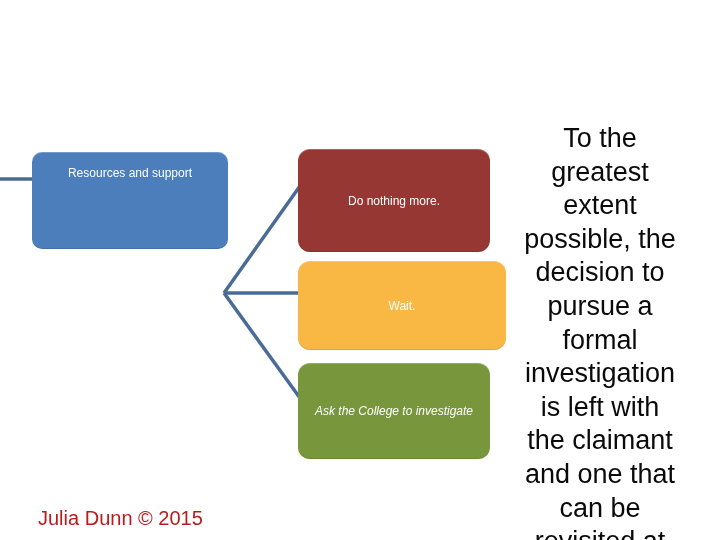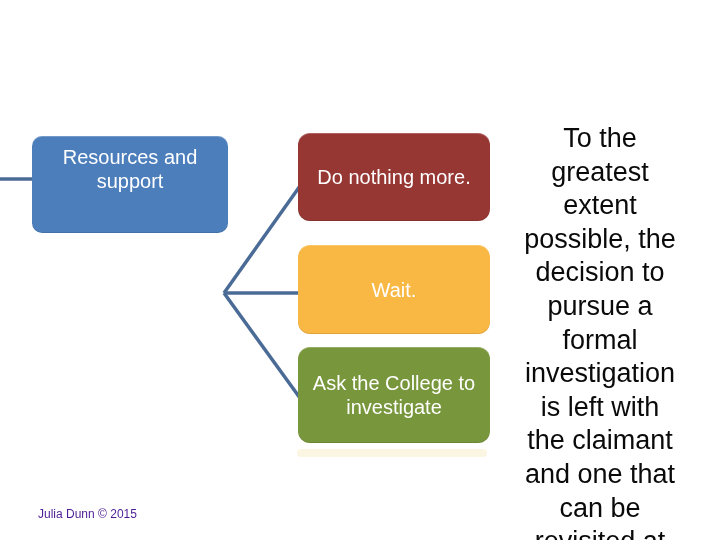"Resources and support" .node { font-size: 20px -> 12px; margin-top: none -> 16px }
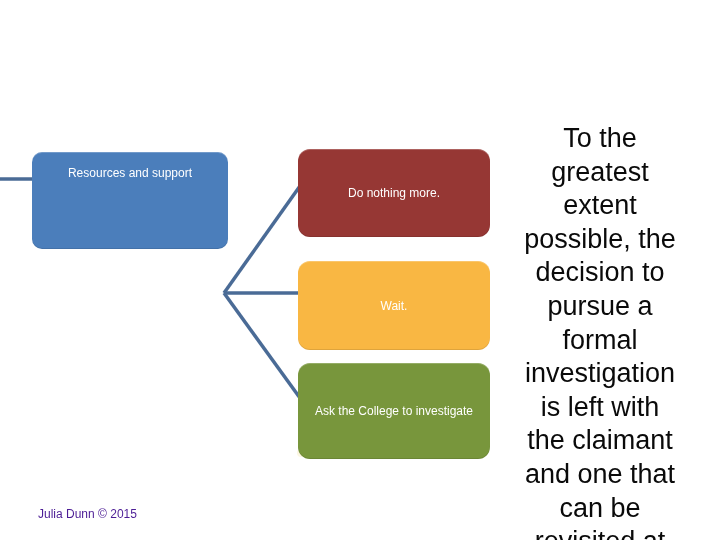"Do nothing more." #node-do-nothing { height: 88px -> 103px }
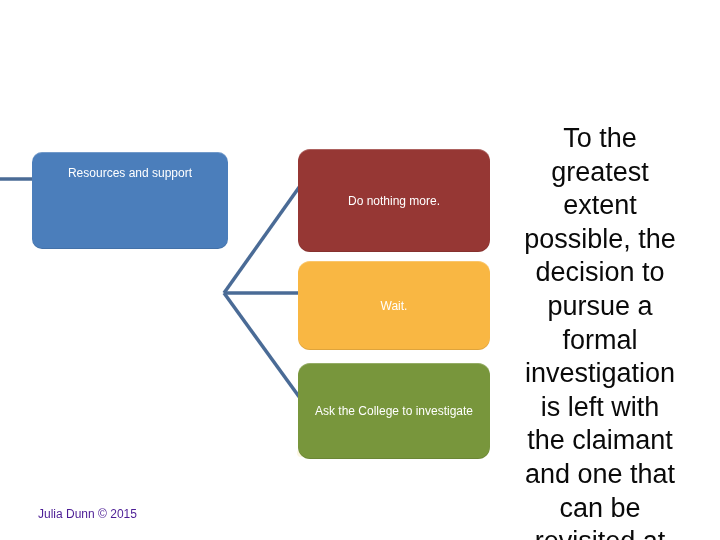"Wait." #node-wait { width: 192px -> 208px }
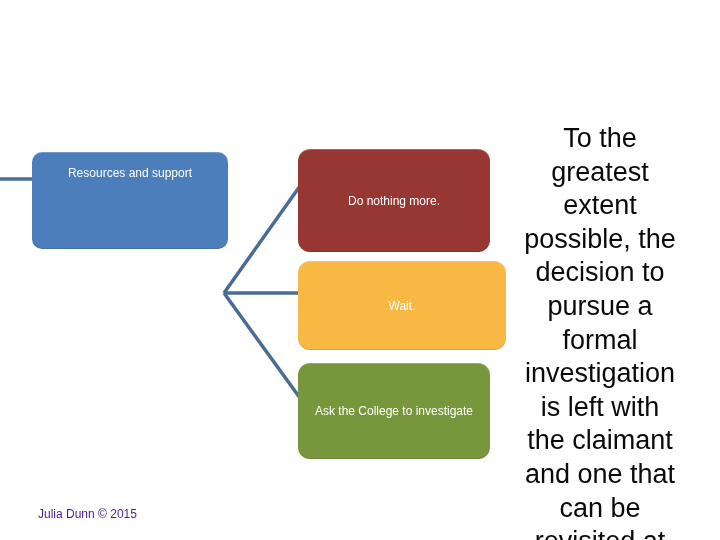"Ask the College to investigate" #node-ask-college .para { font-style: none -> italic }
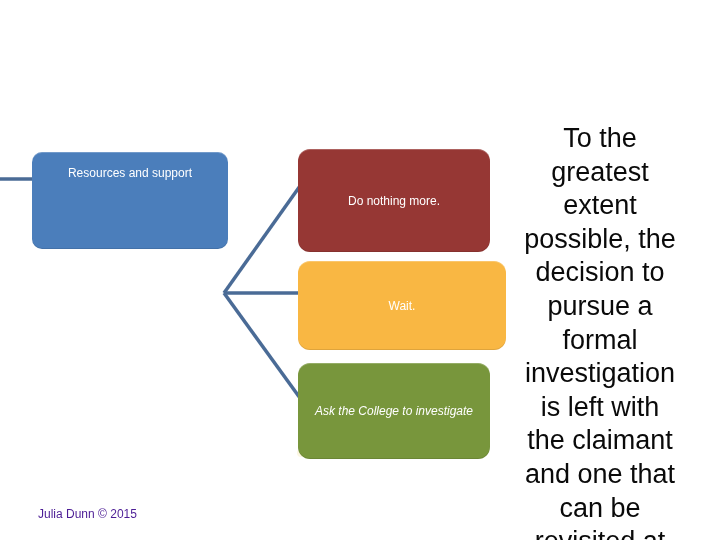"Julia Dunn © 2015" #footer-credit { color: #4c1d95 -> #b91c1c; font-size: 12px -> 20px }
